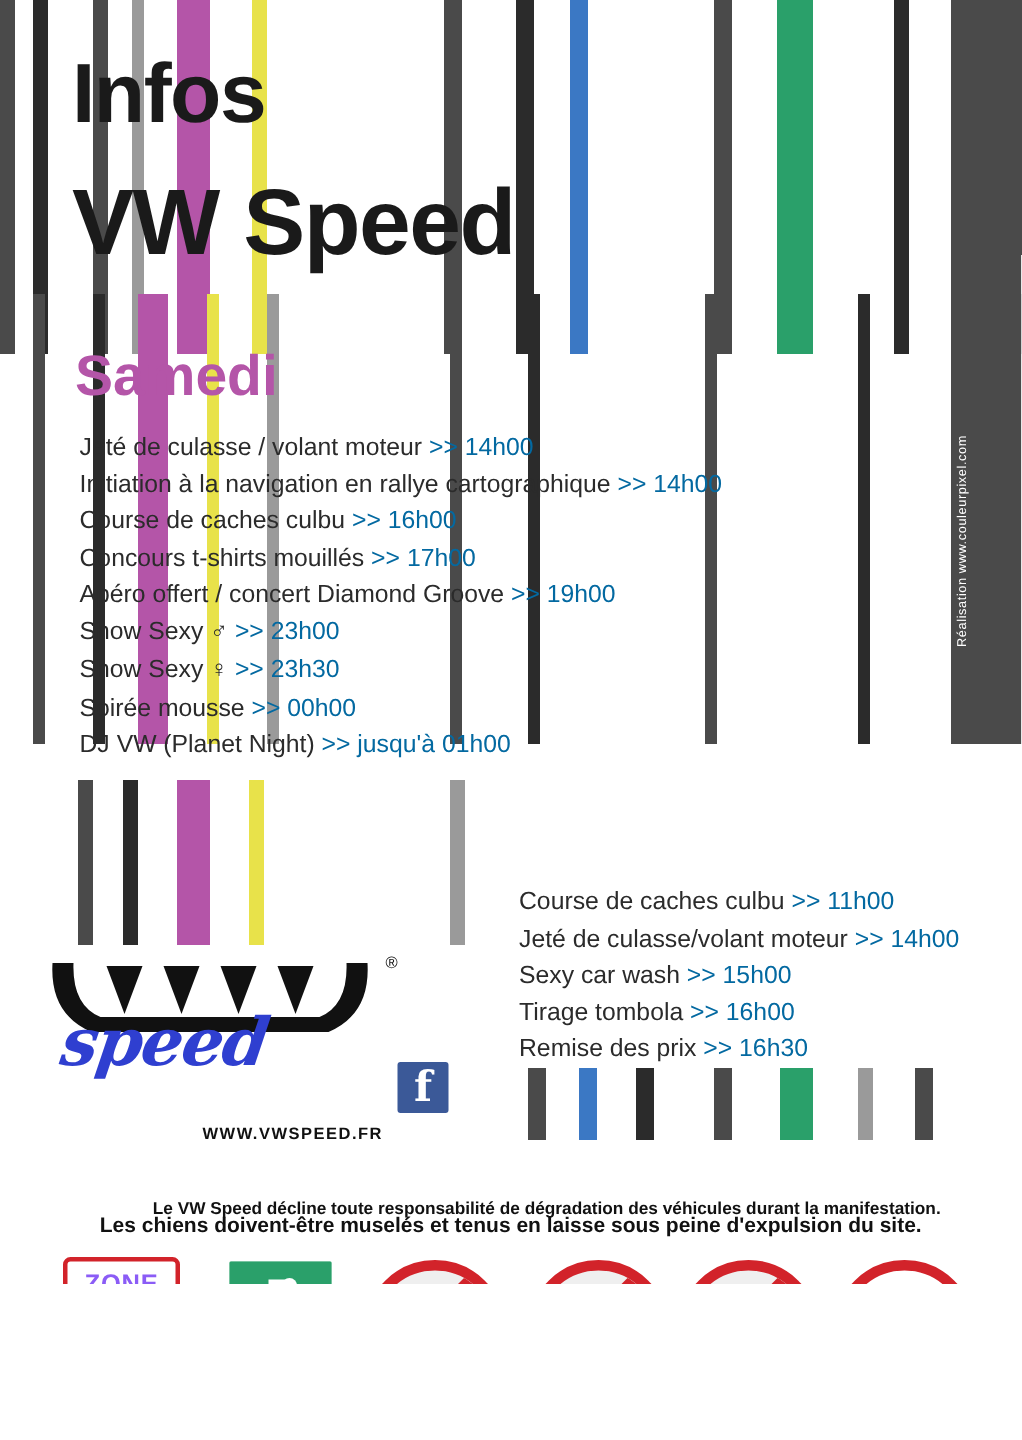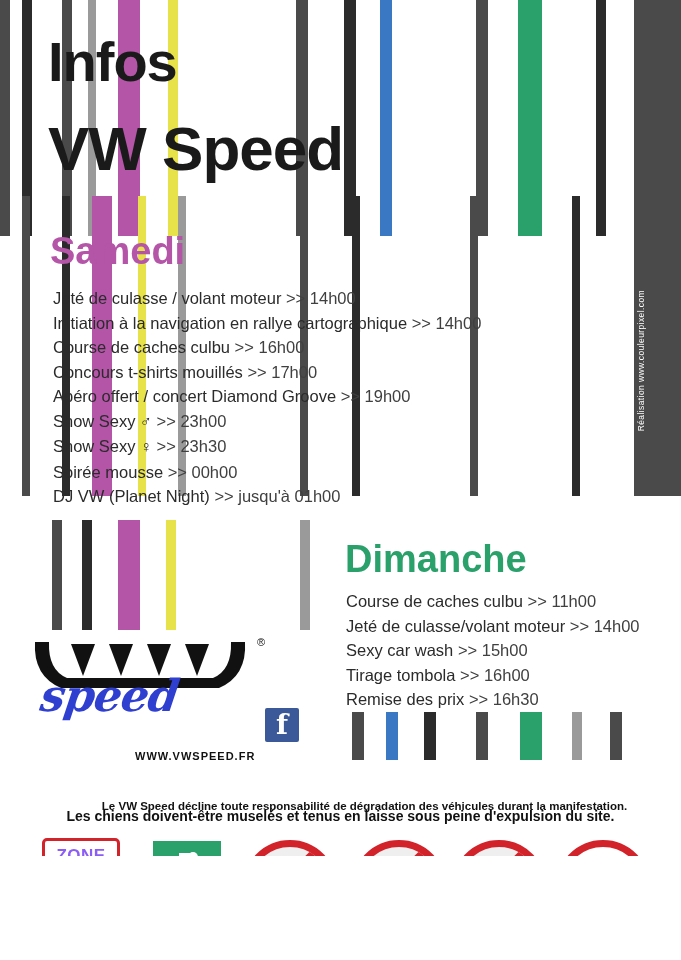">> 14h00" .ev-time { color: #404040 -> #0369a1 }
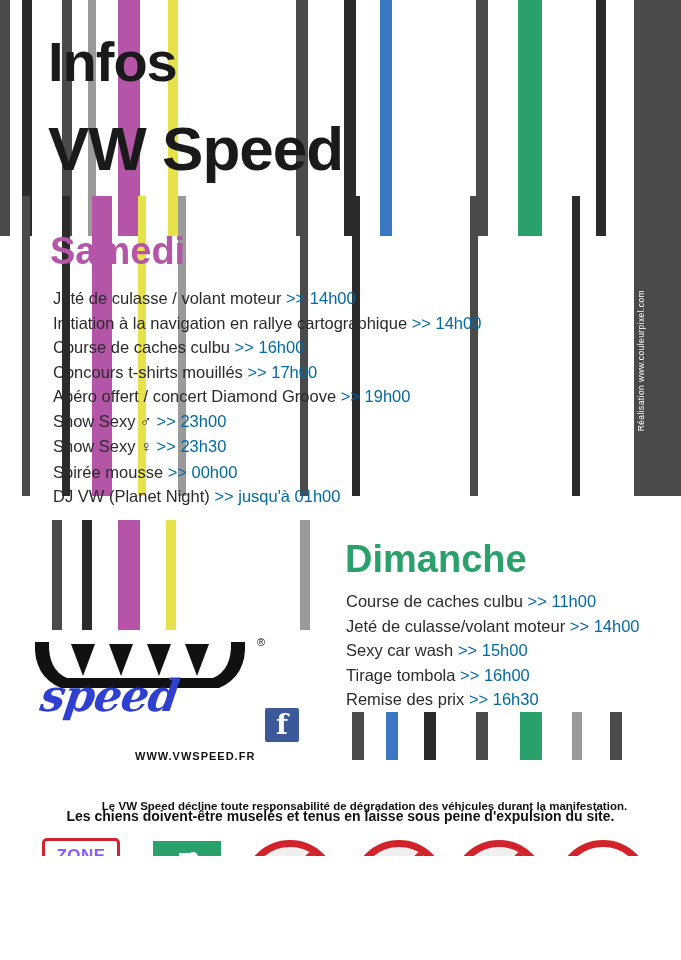"Dimanche" div.day-dimanche { html: <div>Dimanche</div> -> none }
